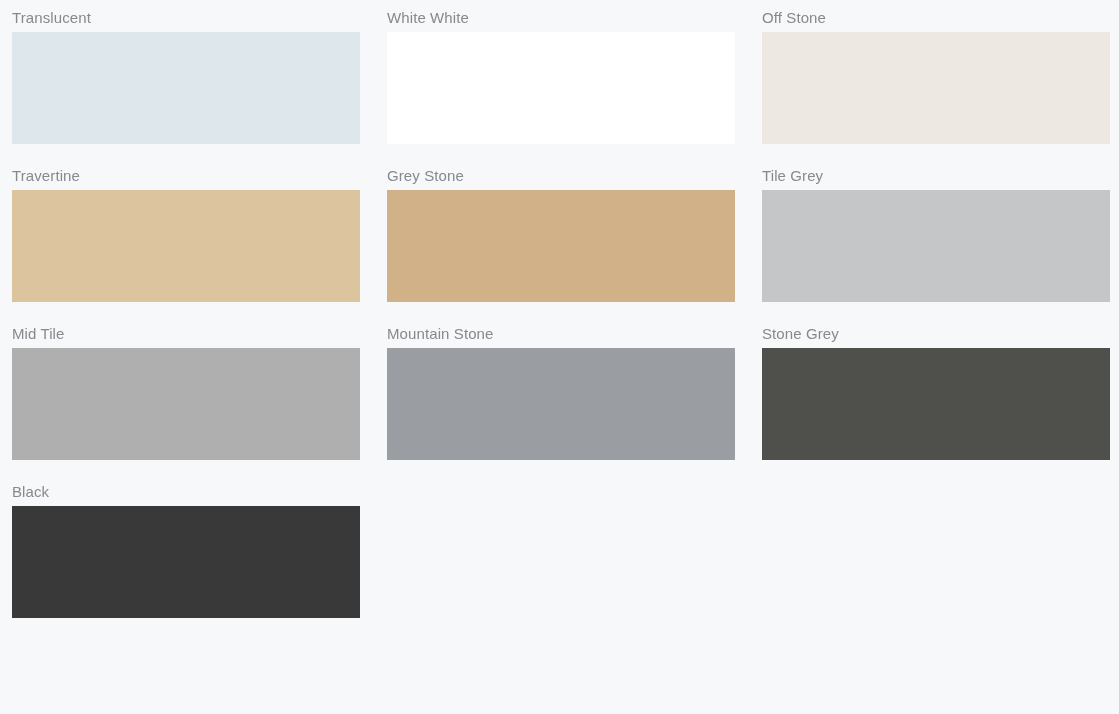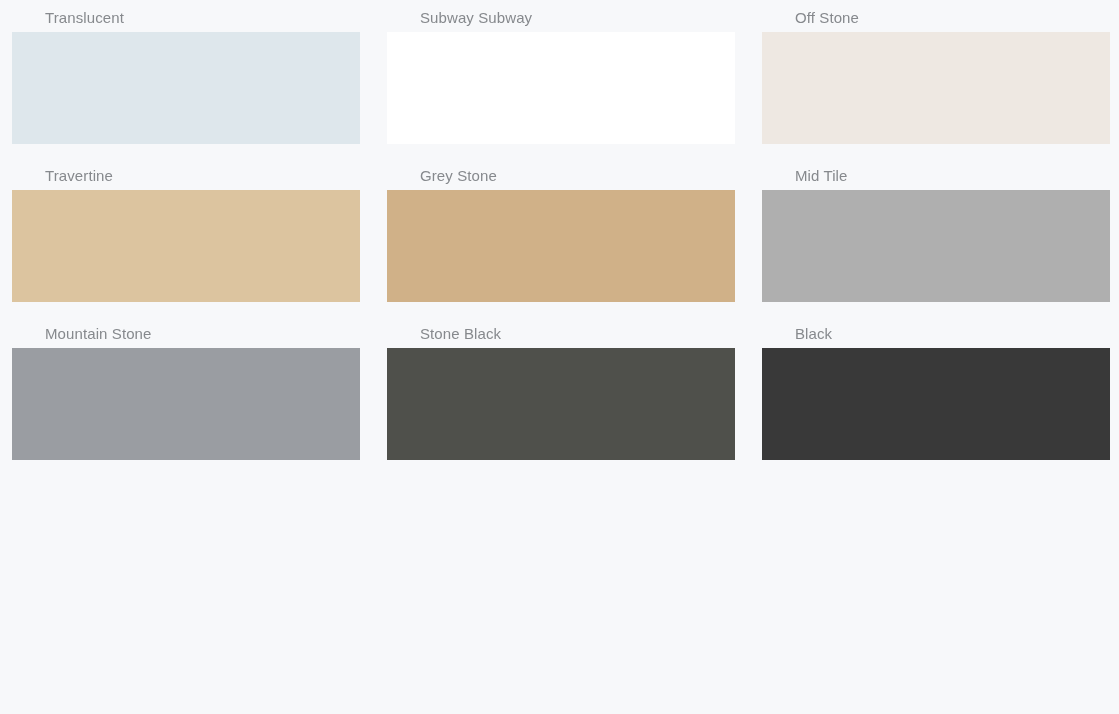"Translucent" .swatch-label { margin-left: 33px -> none }
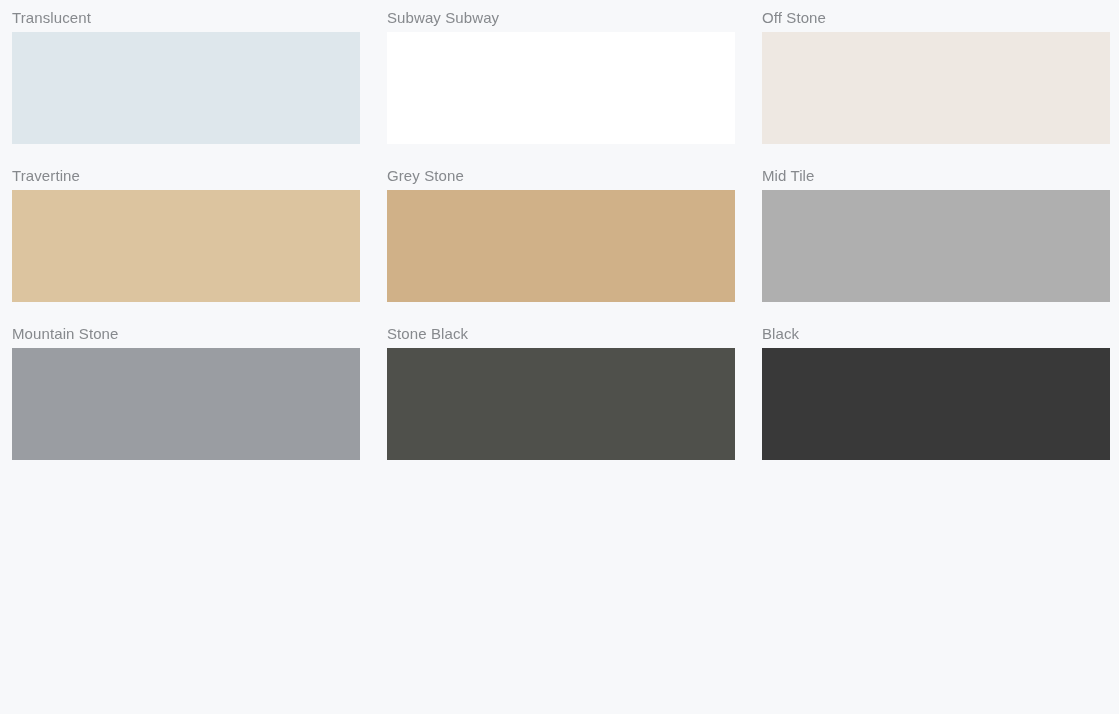"Subway Subway" div.swatch-label { text: Subway Subway -> White White }
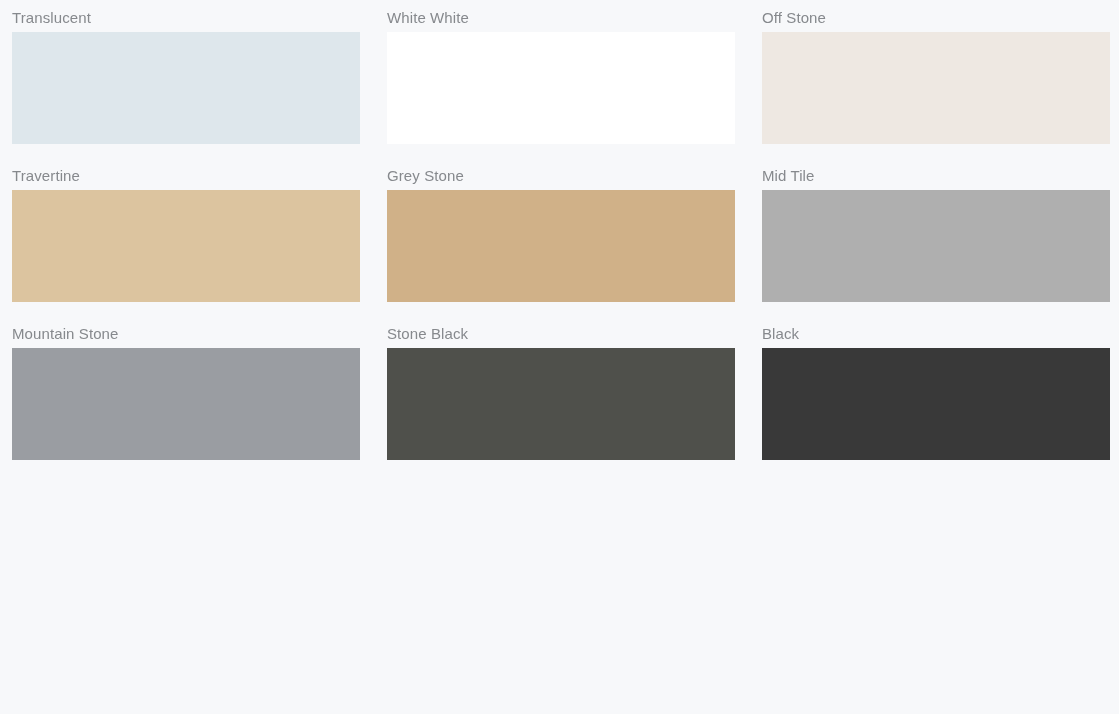"Tile Grey" div.swatch-cell { html: none -> <div> <div>Tile Grey</div> <div></div> </div> }
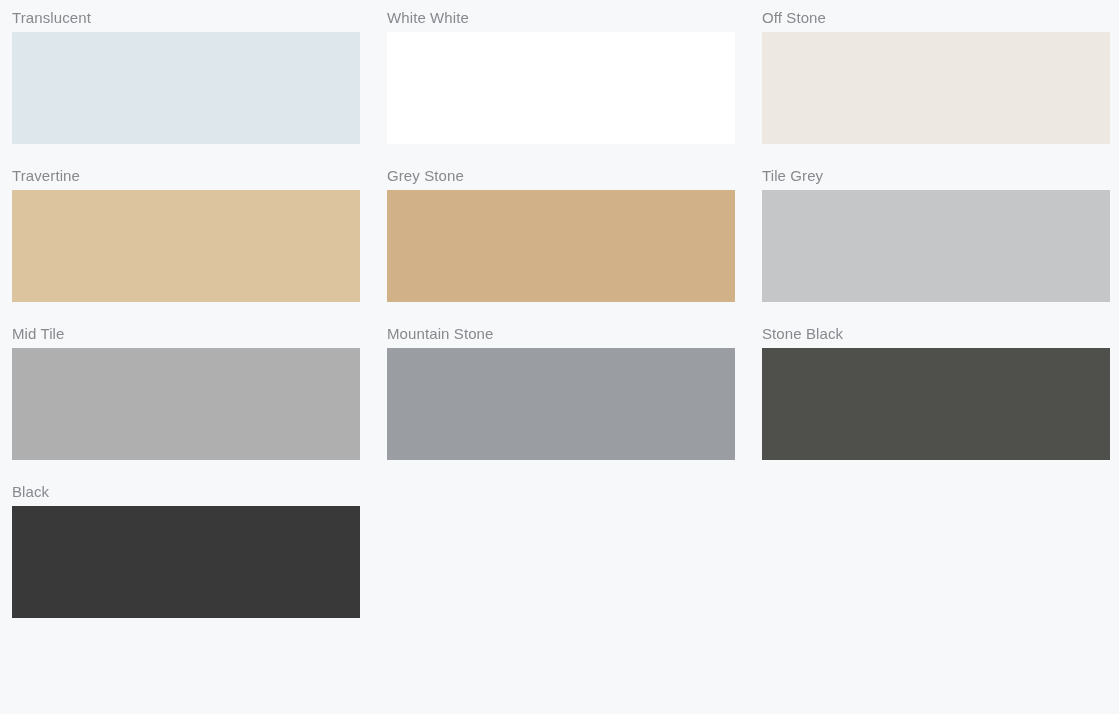"Stone Black" div.swatch-label { text: Black -> Grey }
